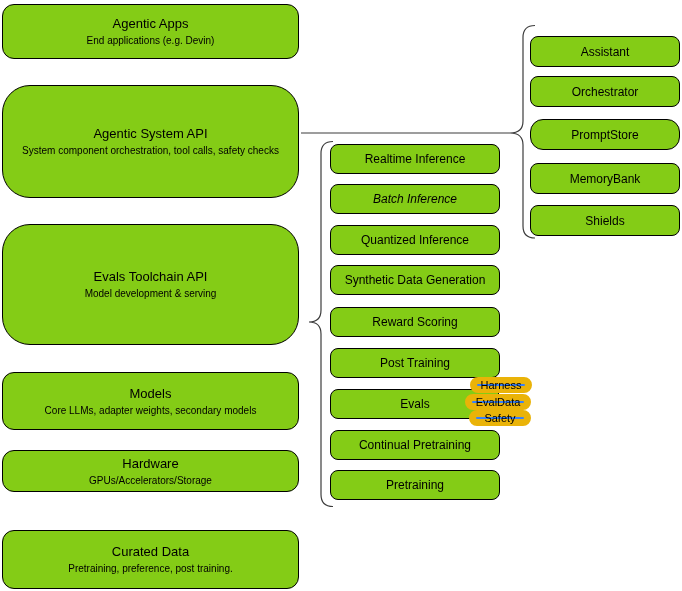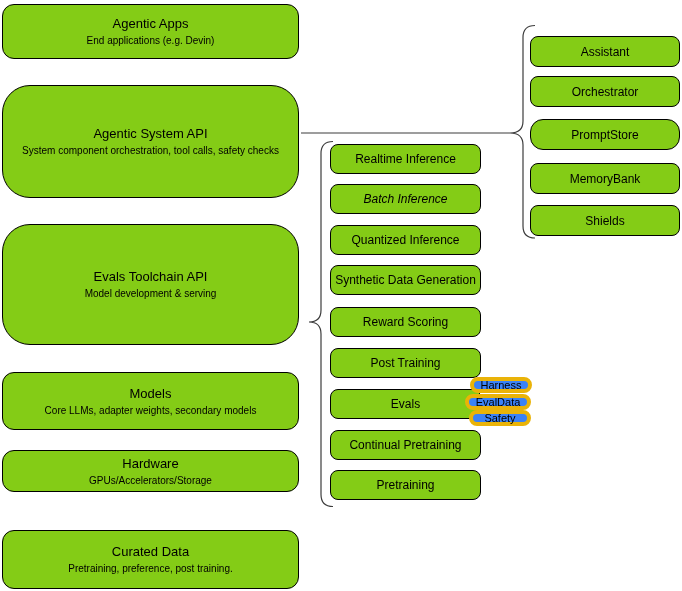"Realtime Inference" .mbox { width: 151px -> 170px }
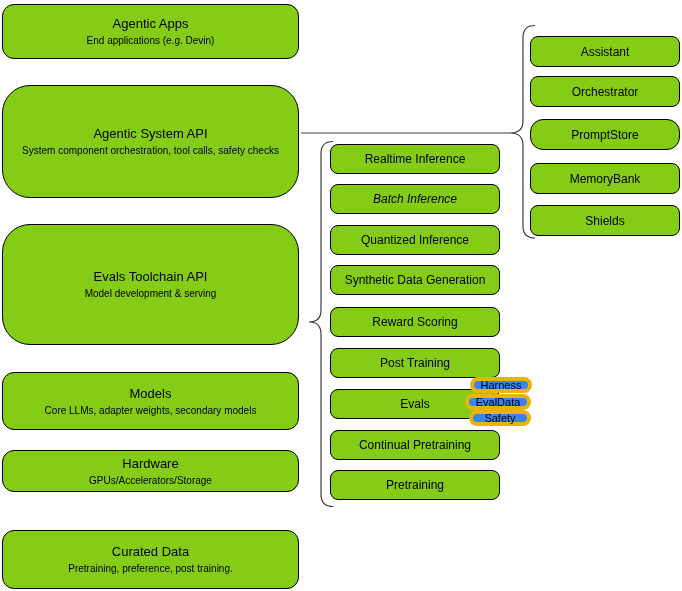"Harness" .tag { border: 4px solid #eab308 -> 7px solid #eab308 }
